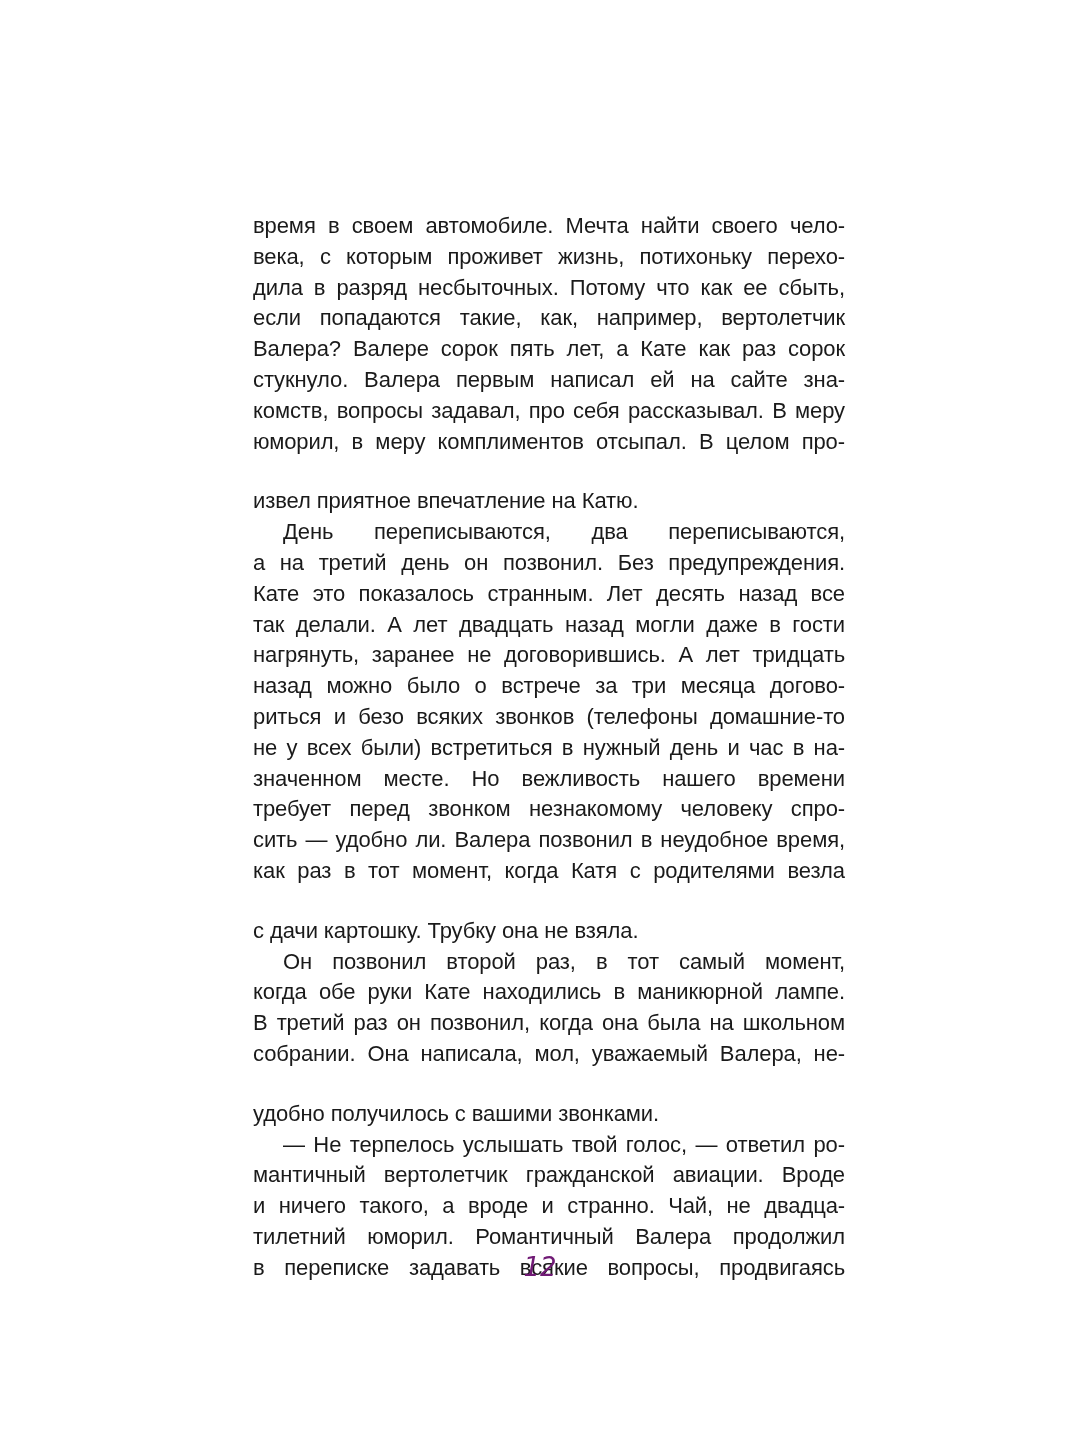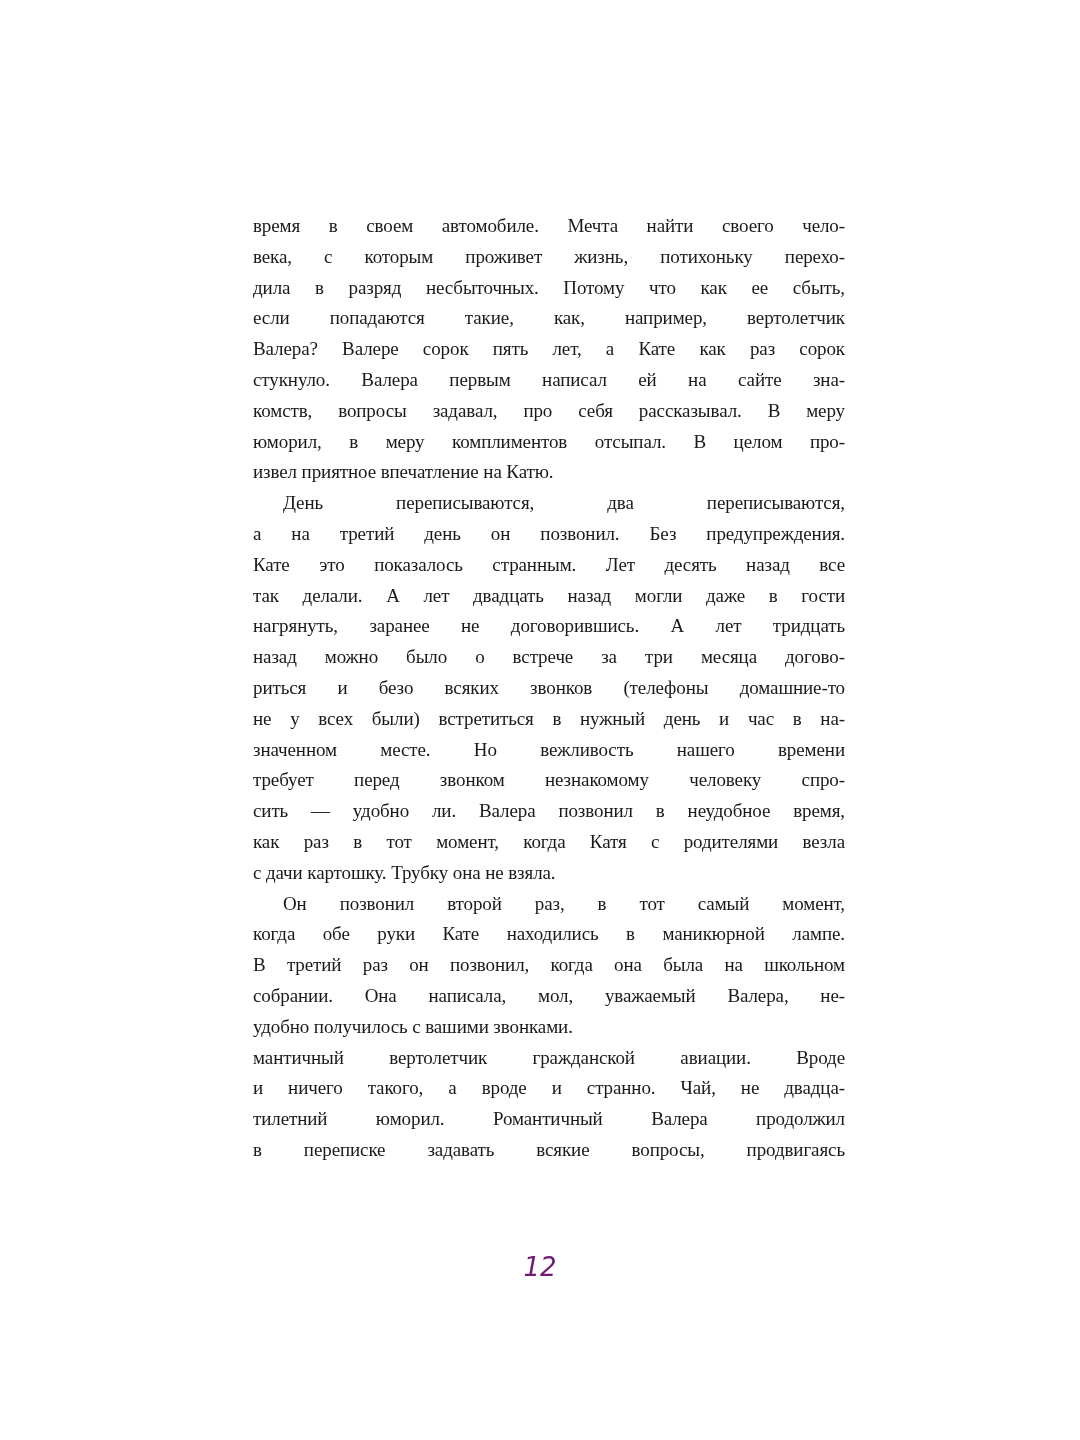"время в своем автомобиле. Мечта" .line { font-family: Liberation Serif, serif -> Liberation Sans, sans-serif; font-size: 19px -> 22px }
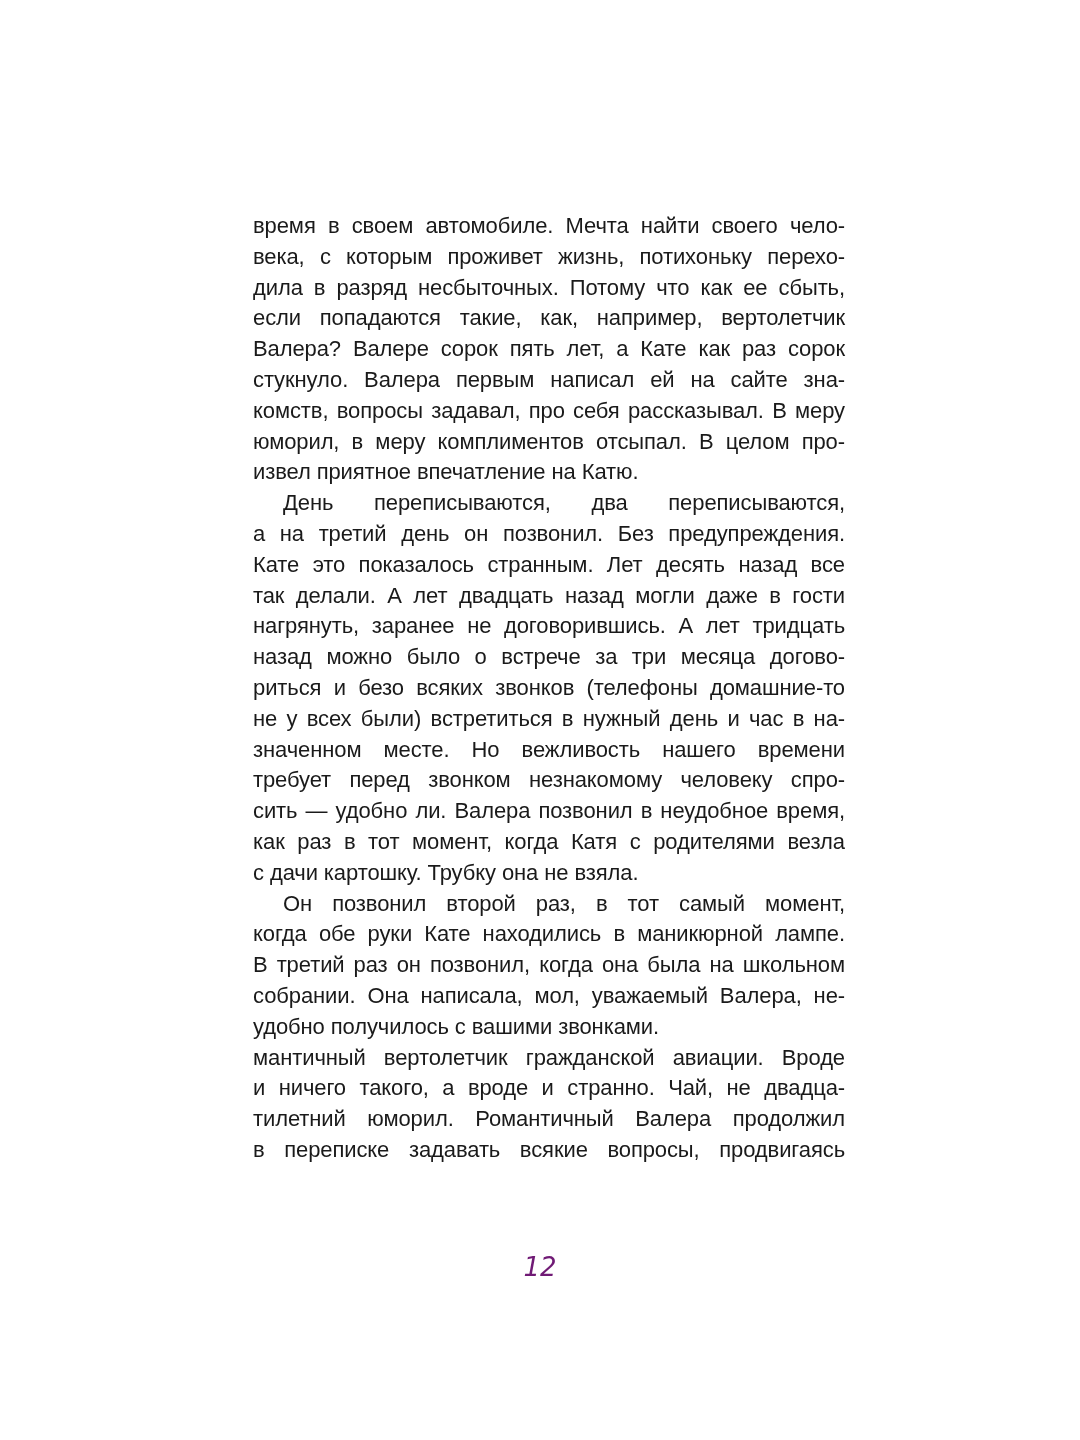"извел приятное впечатление на Катю." .line.last { margin-top: none -> 29px }
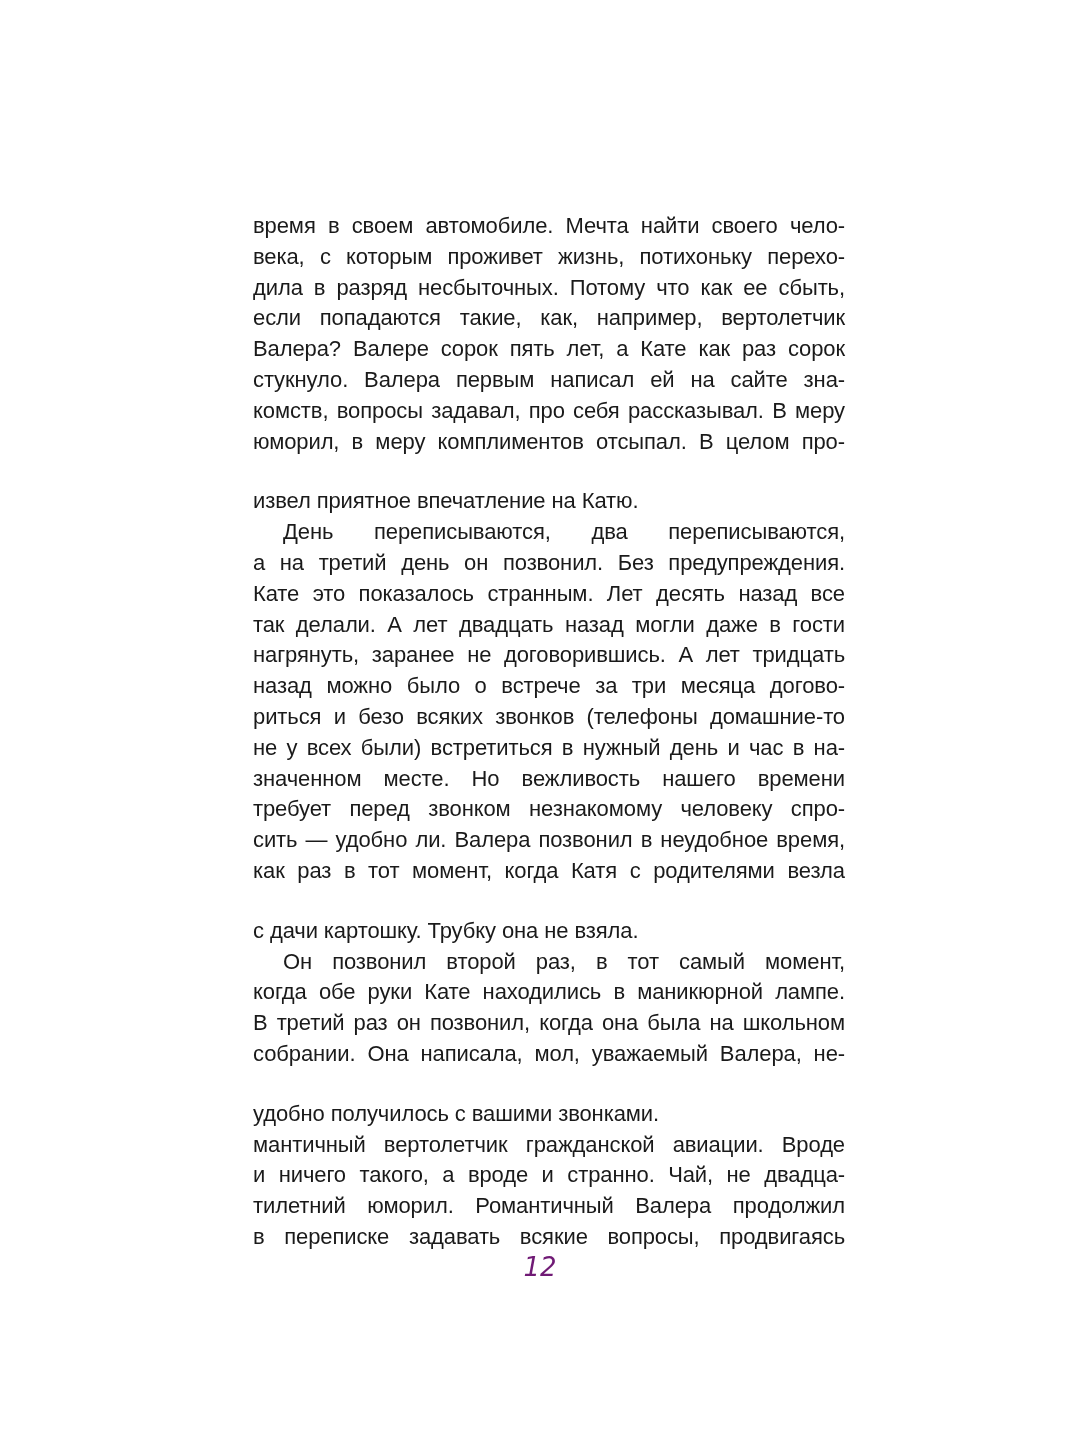"— Не терпелось услышать твой" div.line { html: none -> <div>— Не терпелось услышать твой голос, — ответил ро-</div> }
